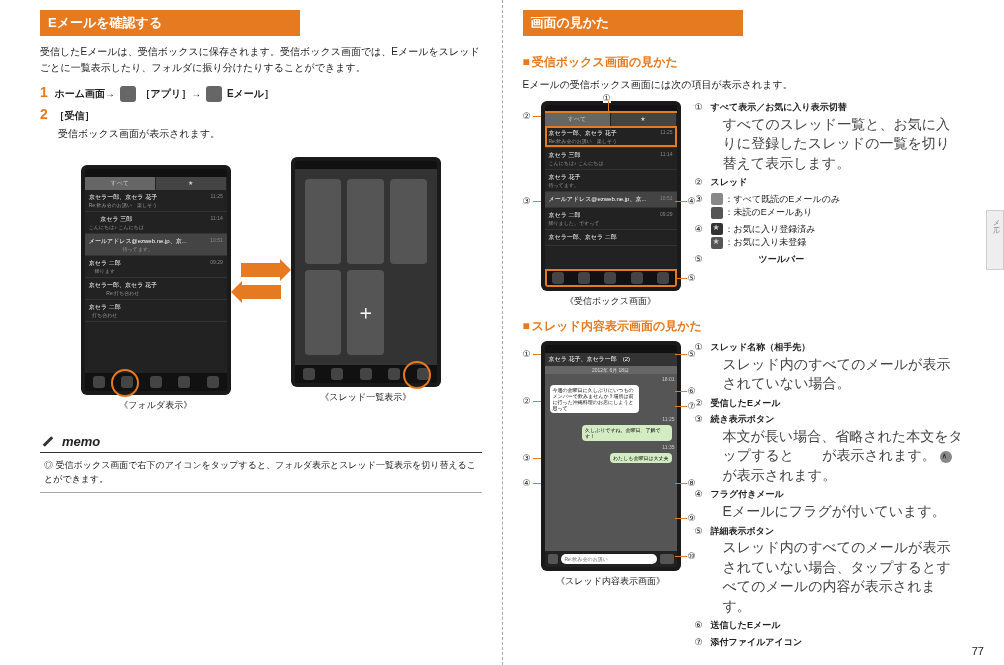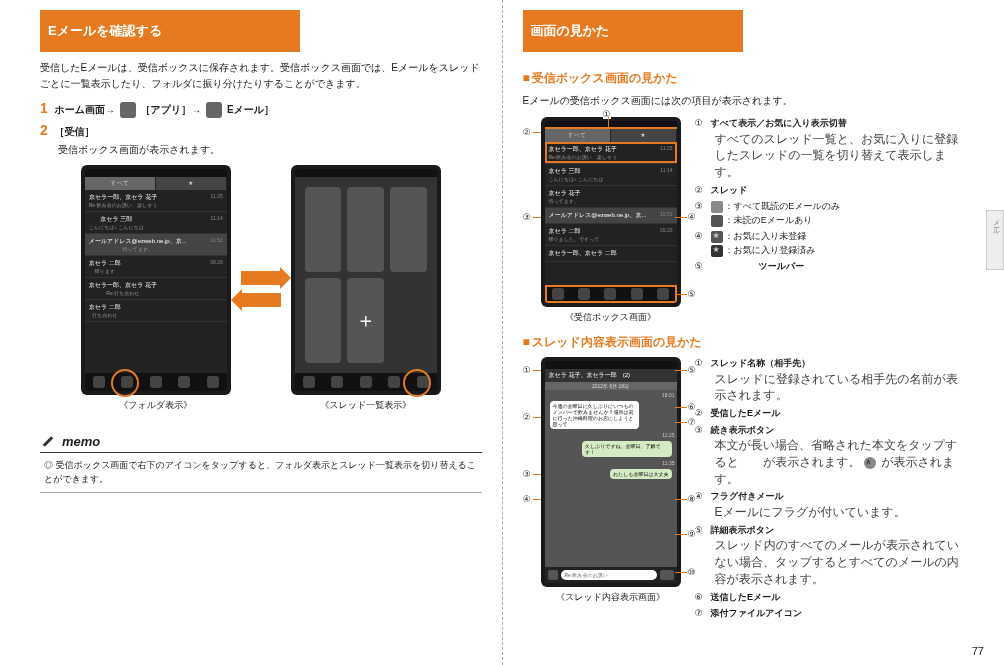"Eメールを確認する" .section-bar { padding: 12px 8px -> 4px 8px }
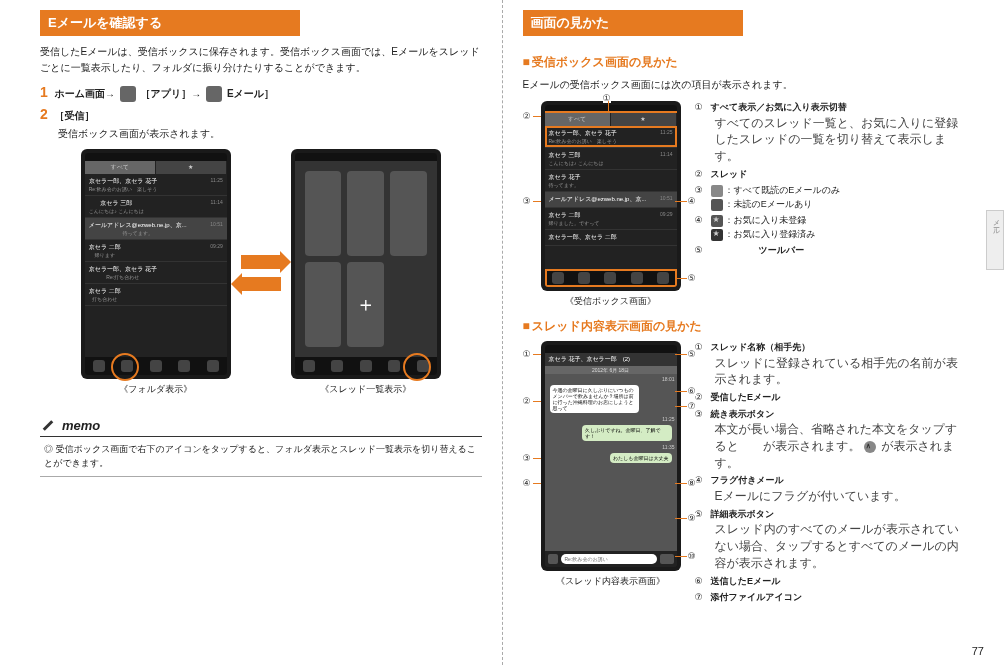"すべてのスレッド一覧と、お気に入りに登録したスレッドの一覧を切り替えて表示します" .desc-sub { font-size: 12px -> 14px; margin-left: 4px -> 12px }
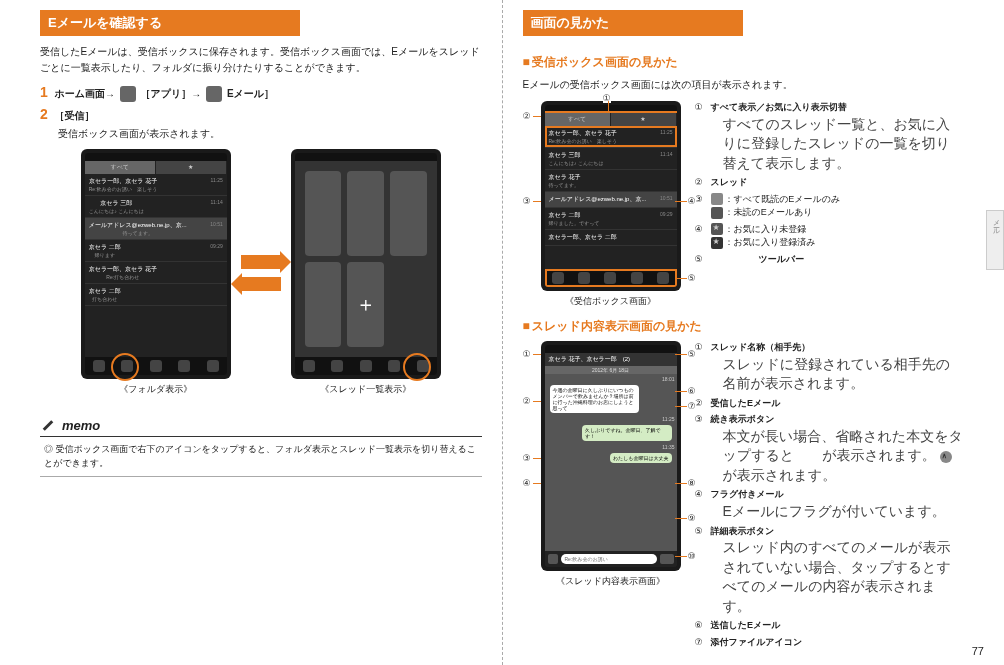"：お気に入り未登録" div { order: before "：お気に入り登録済み" -> after "：お気に入り登録済み" }
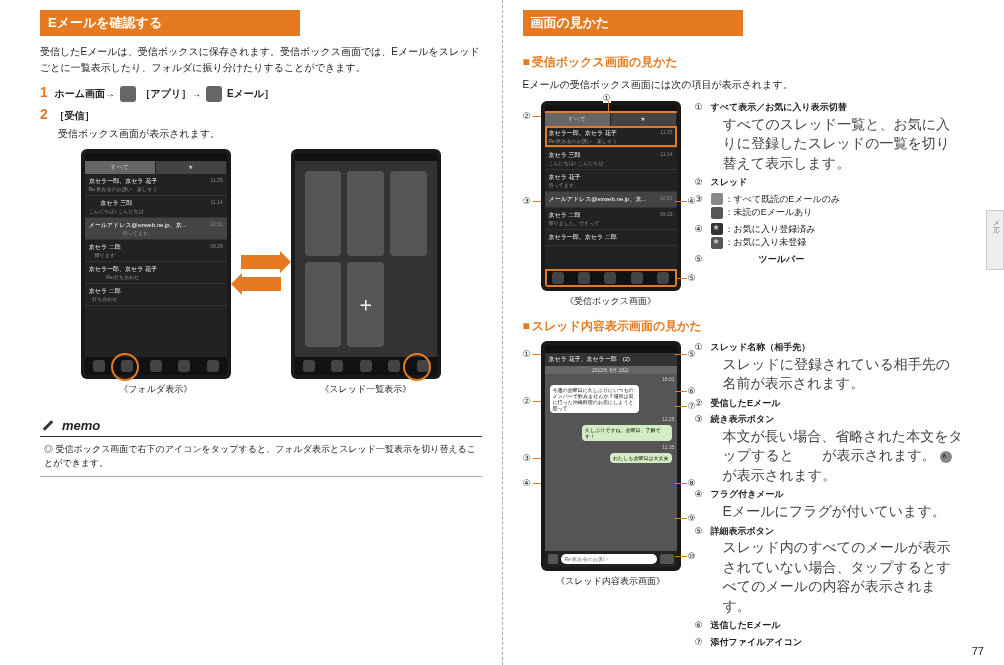"スレッドに登録されている相手先の名前が表示されます。" div.desc-sub { text: に登録されている相手先の名前が表示されます -> 内のすべてのメールが表示されていない場合 }
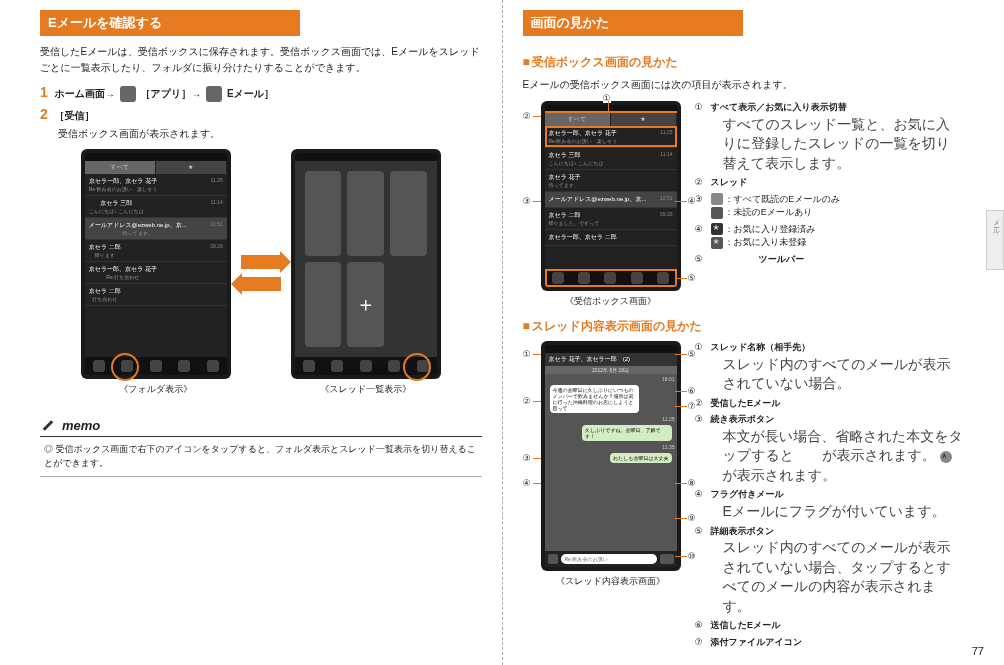"《フォルダ表示》" div { margin-top: none -> 16px }
